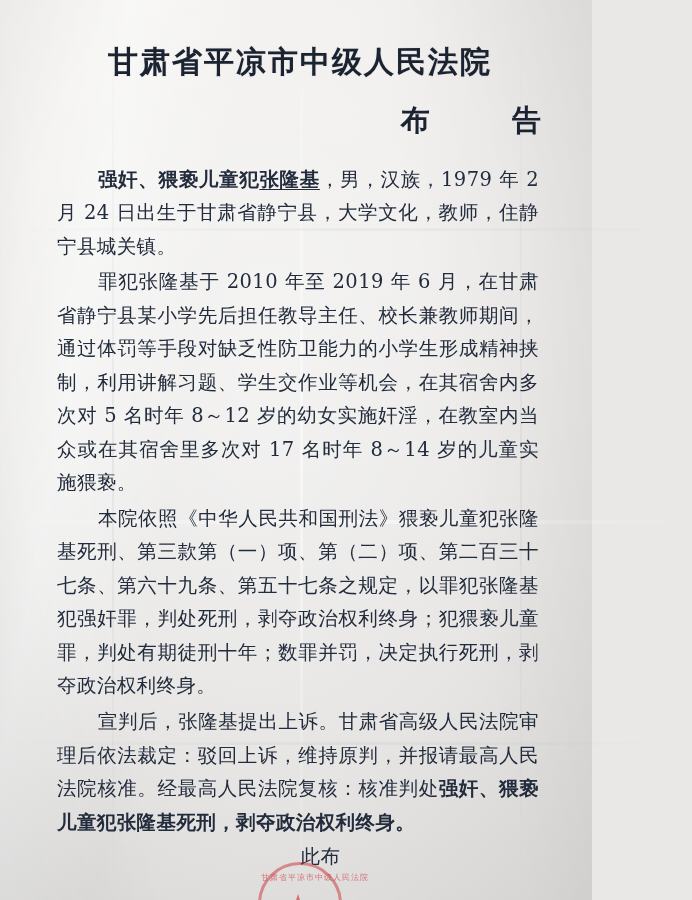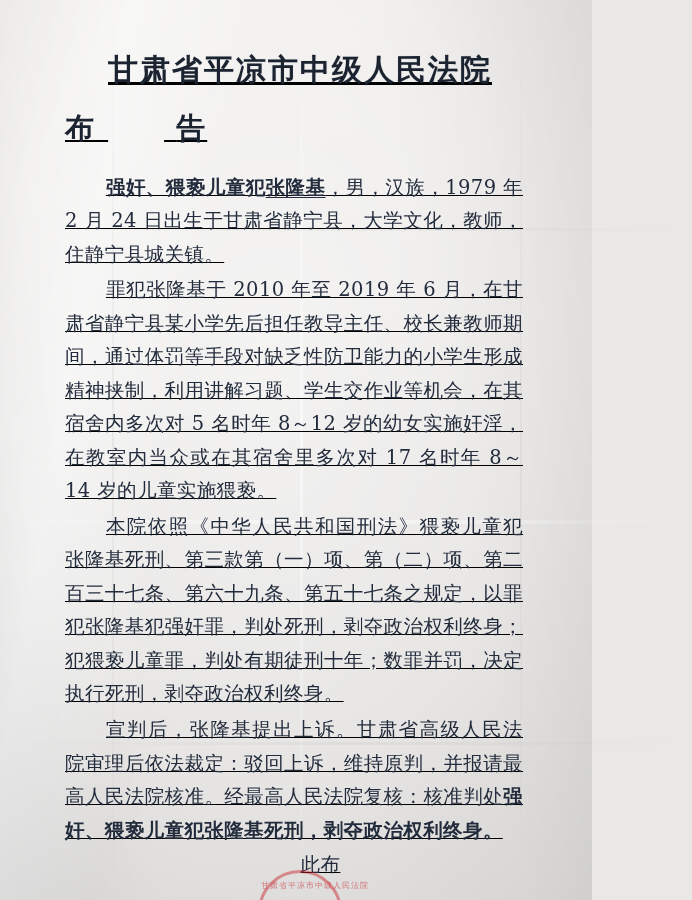"甘肃省平凉市中级人民法院" .sheet { padding: 11px -> 3px; text-decoration: underline -> none }
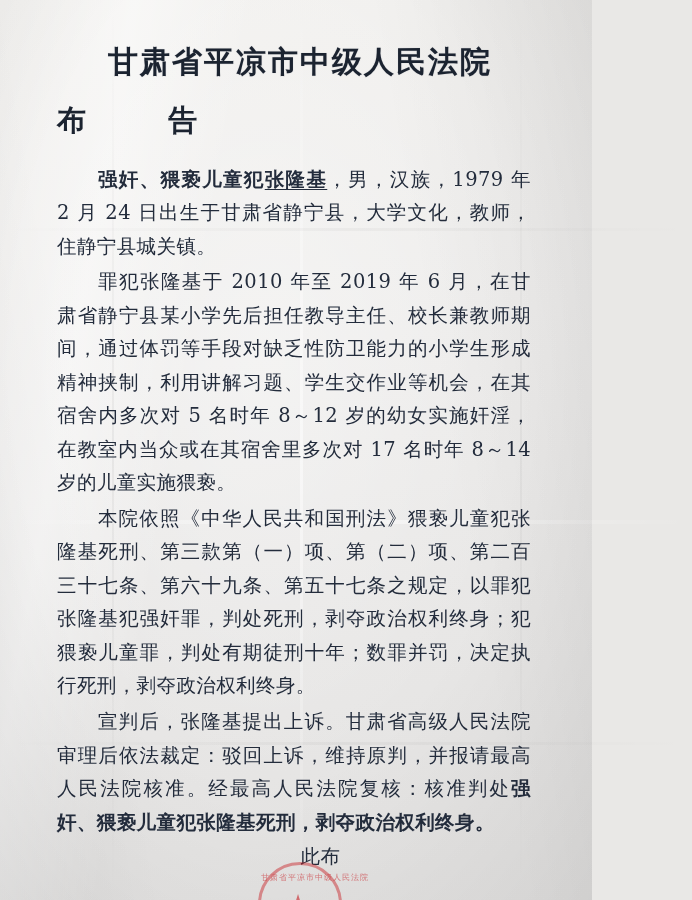"布 告" .doc-subtitle { text-align: left -> right }
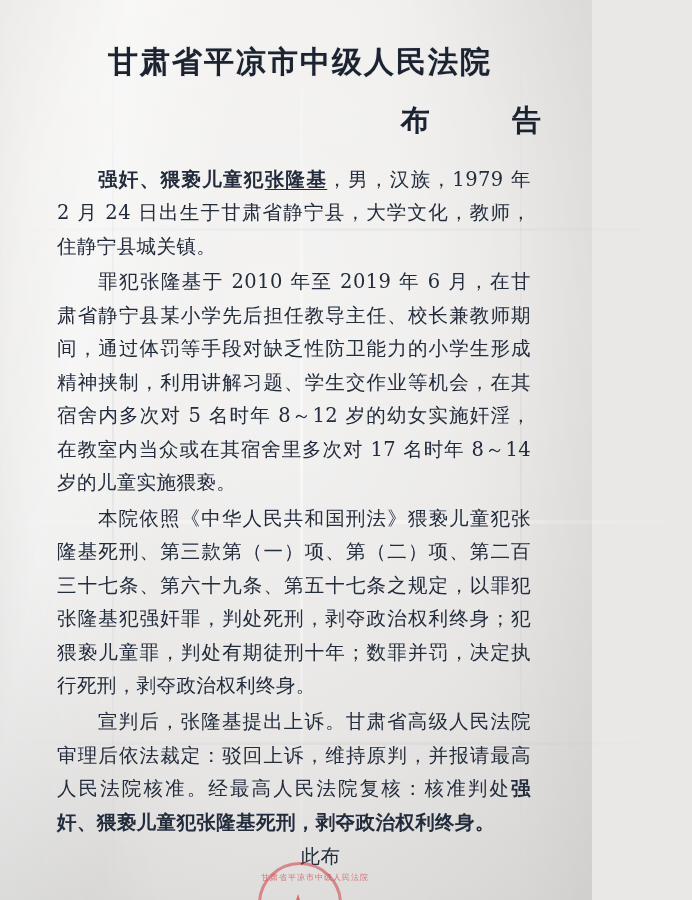"强奸、猥亵儿童犯张隆基，男，汉族，1979 年 2 月 24" .para { margin: 0 12px 2px 0 -> 0 4px 2px 0 }
